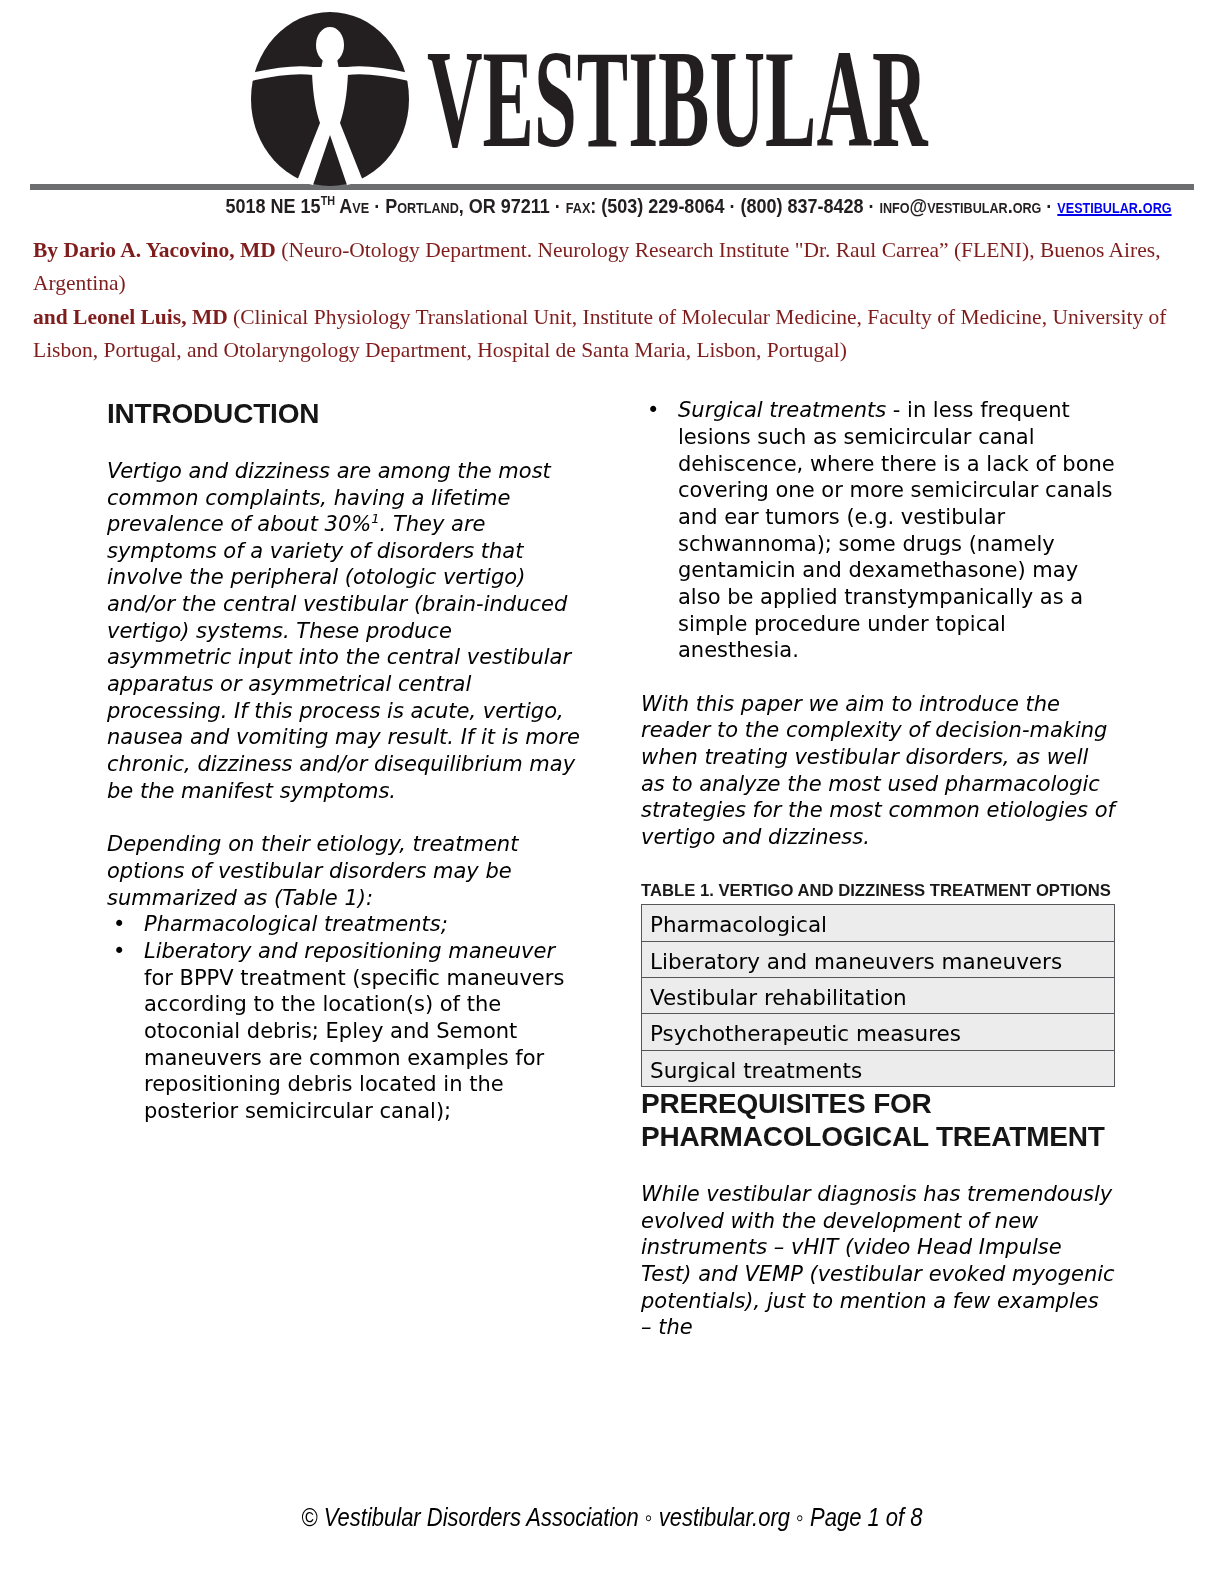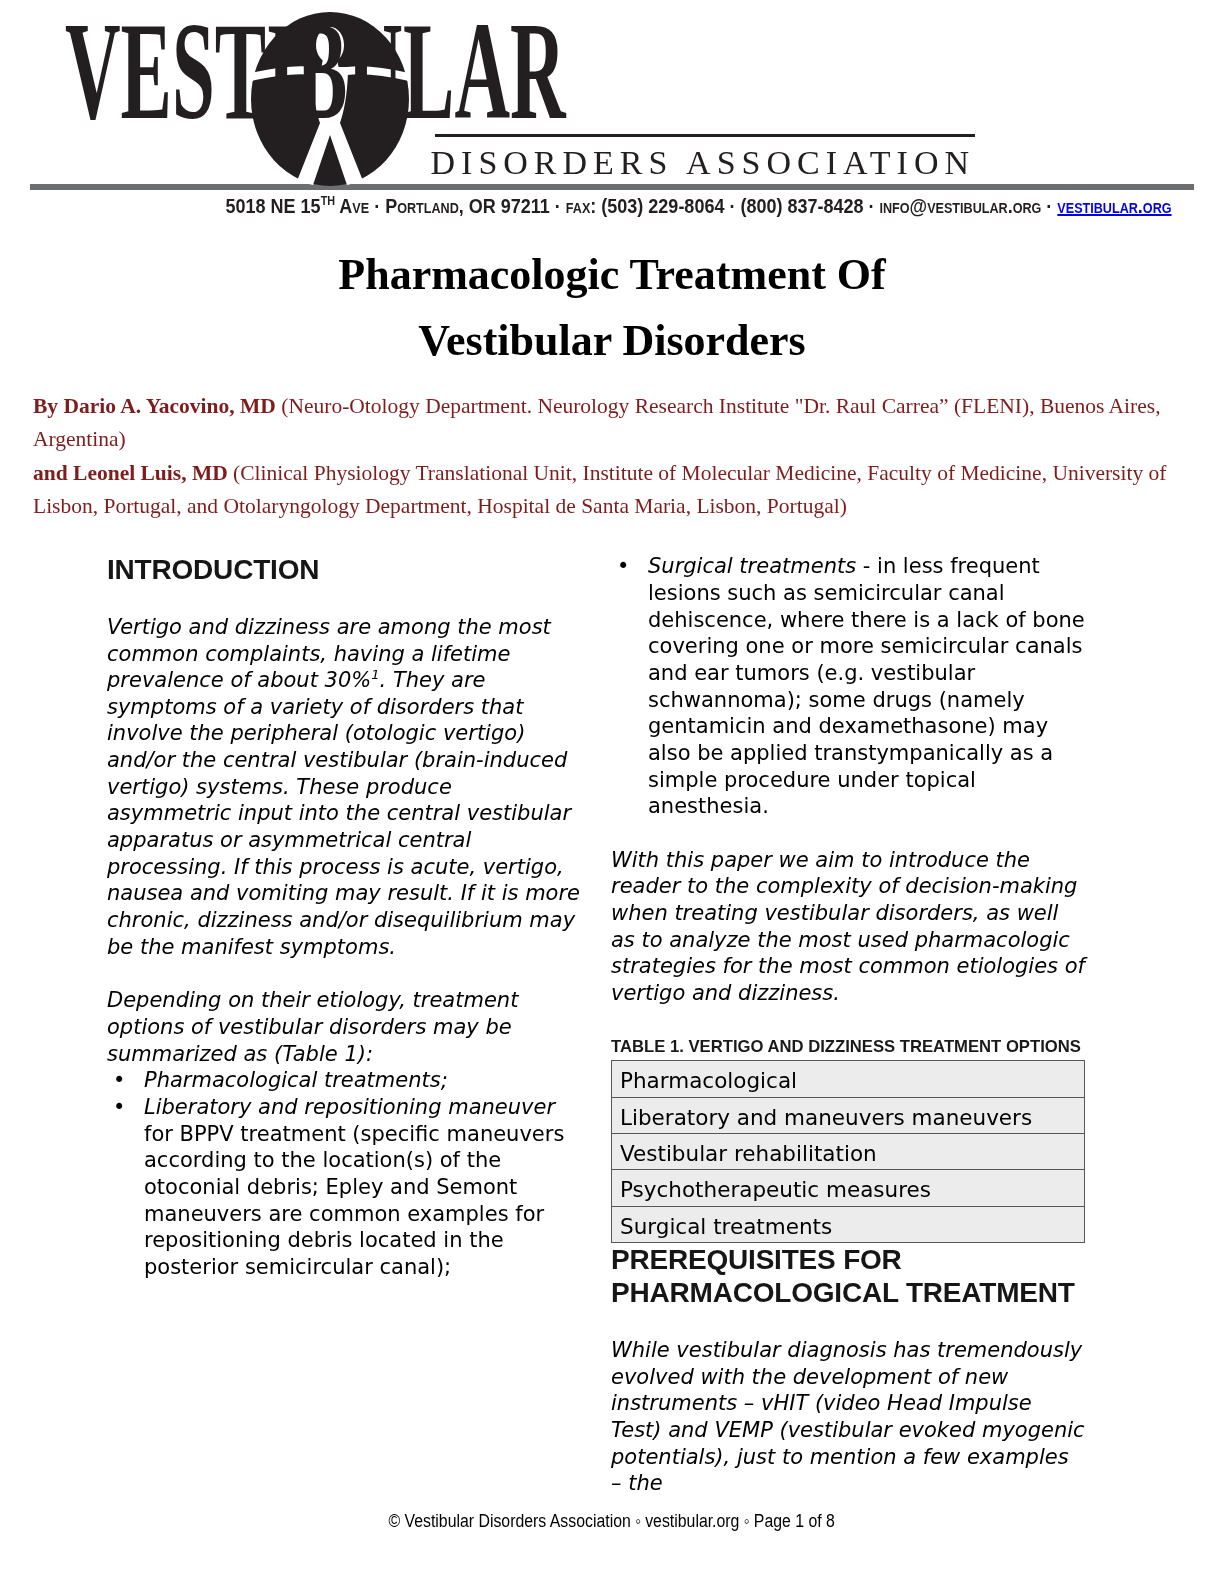"VESTIBULAR" .logo-text { align-items: flex-end -> center; flex-direction: column -> row }
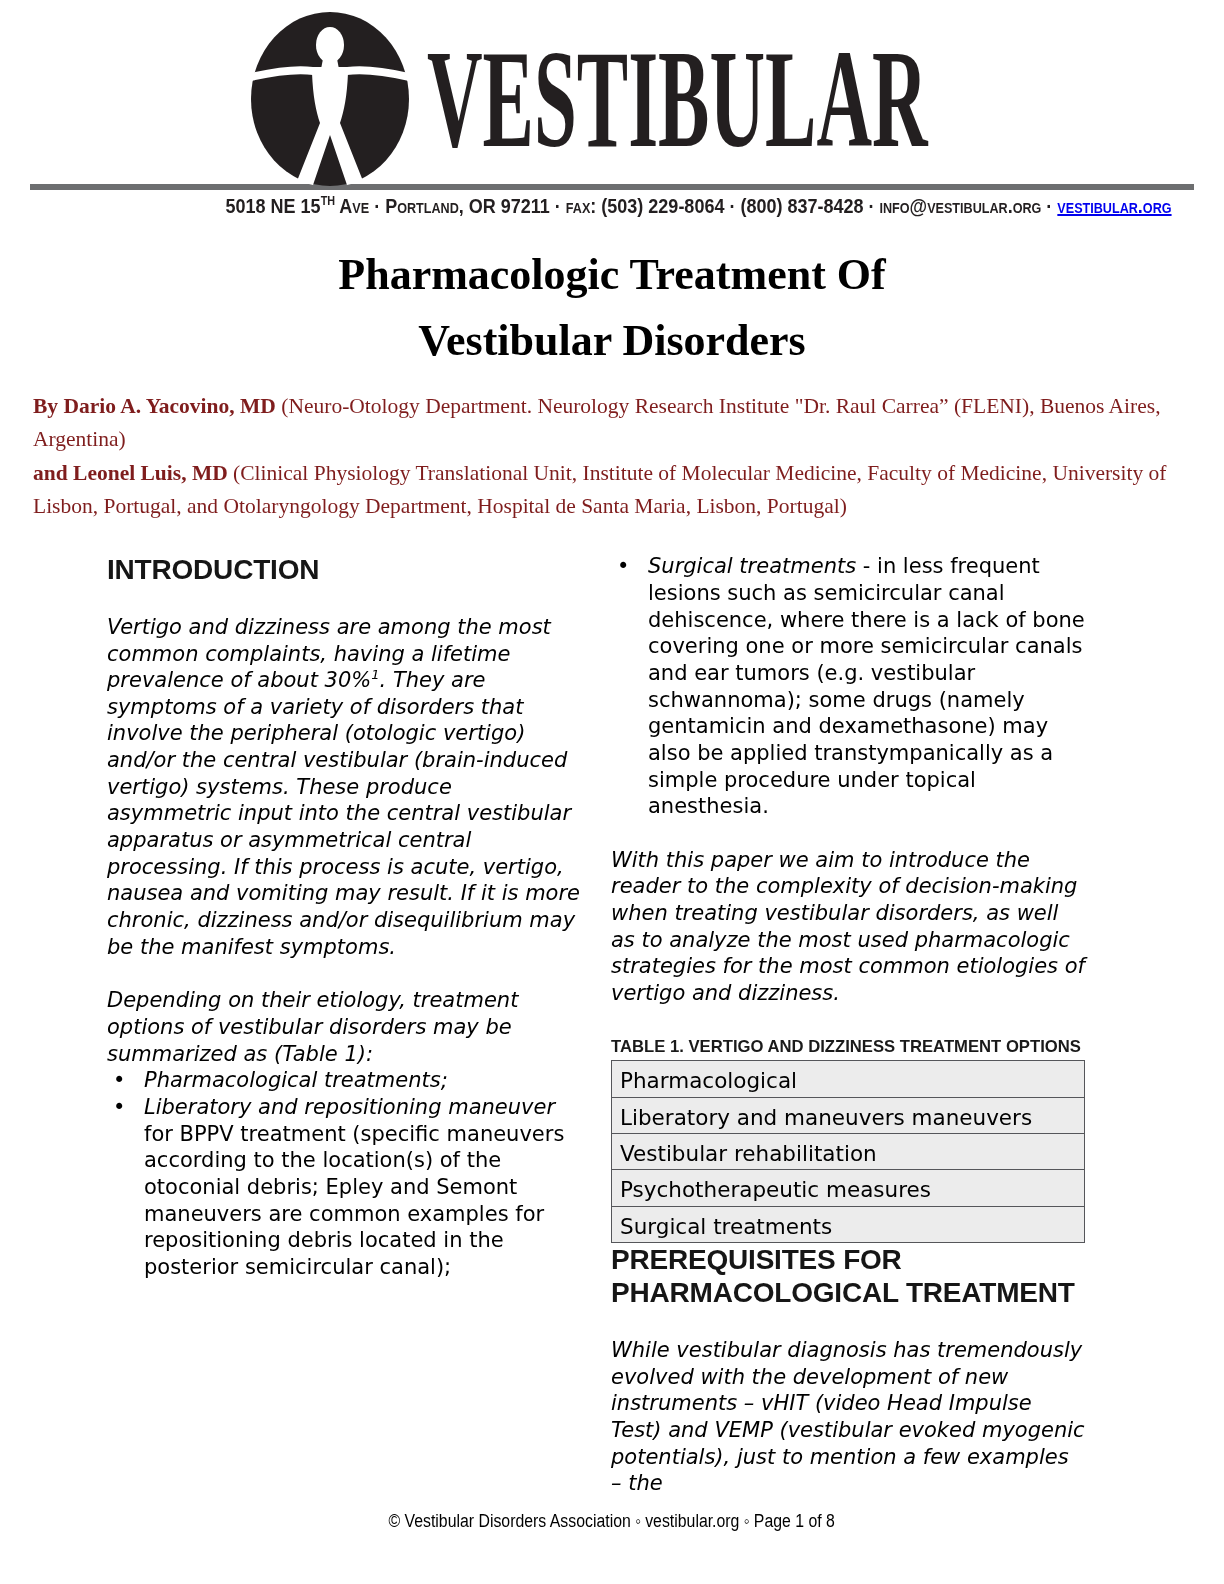"Pharmacologic Treatment Of" h1.doc-title { html: <h1> <div>Pharmacologic Treatment Of</div> <div>Vestibular Disorders</div> </h1> -> none }
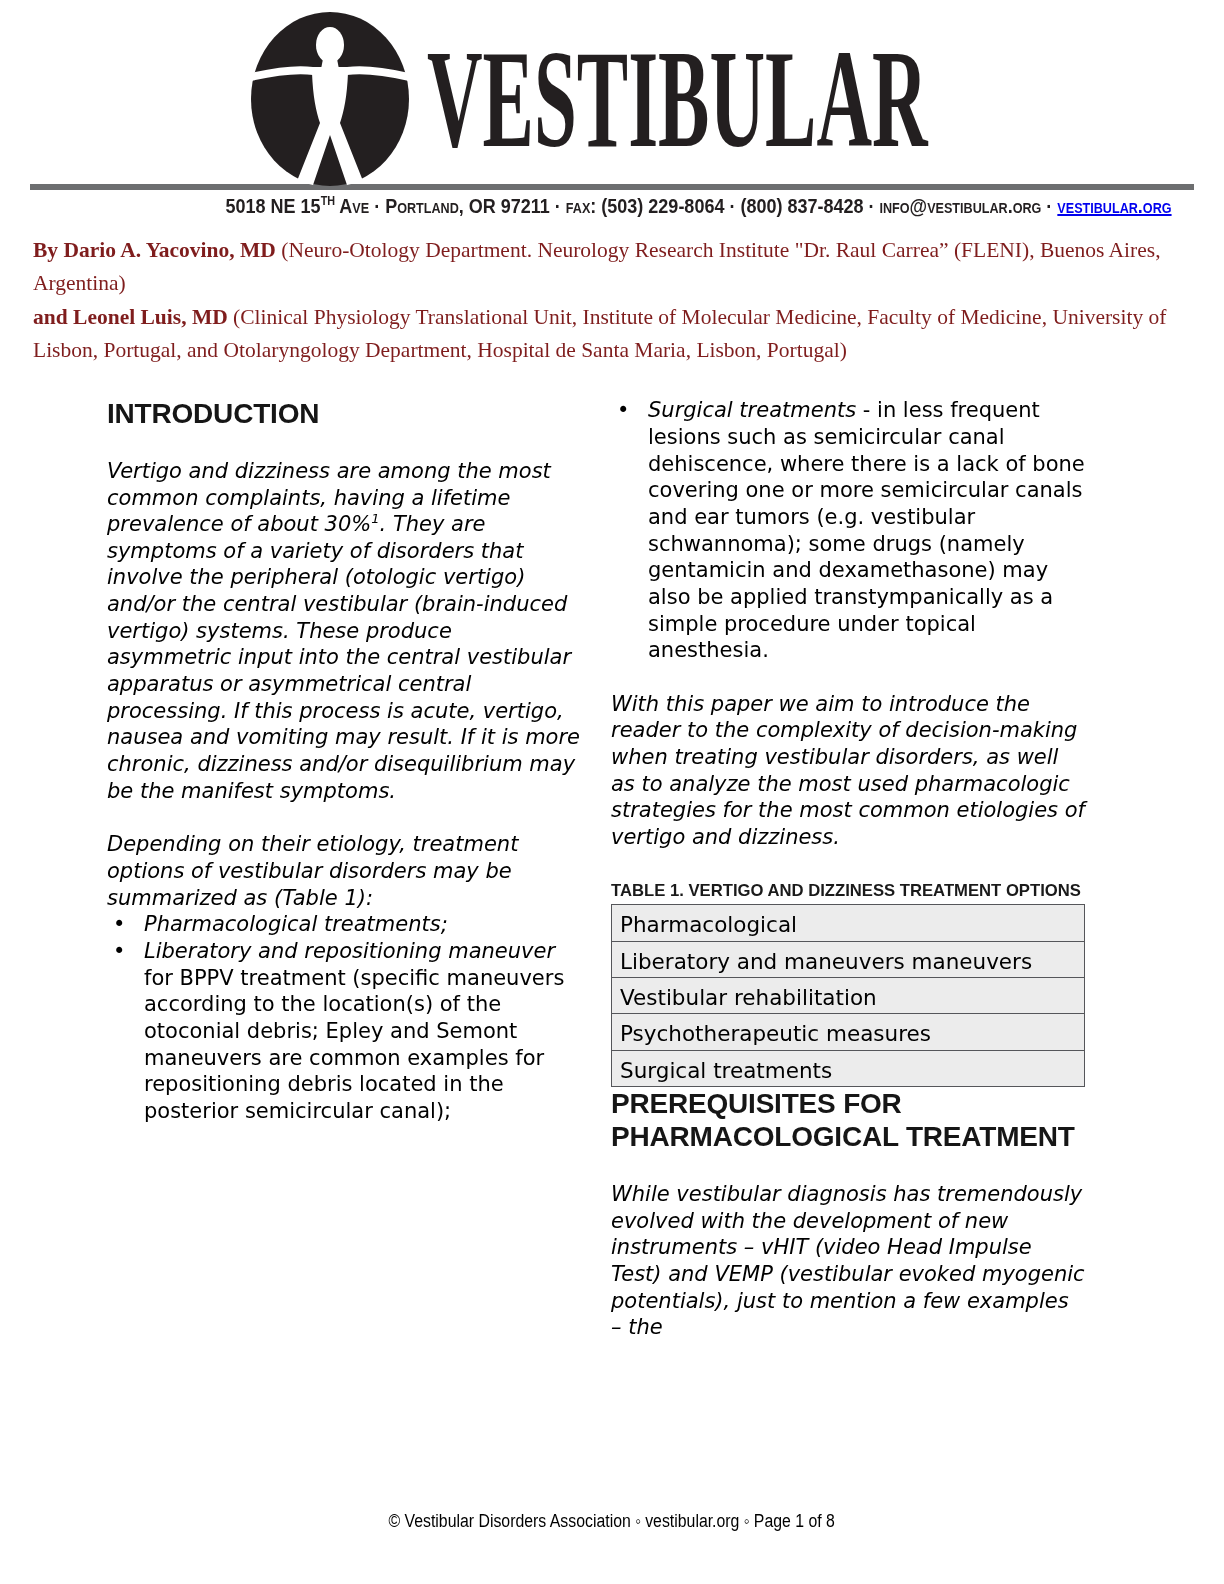"INTRODUCTION" .columns { gap: 30px -> 60px }
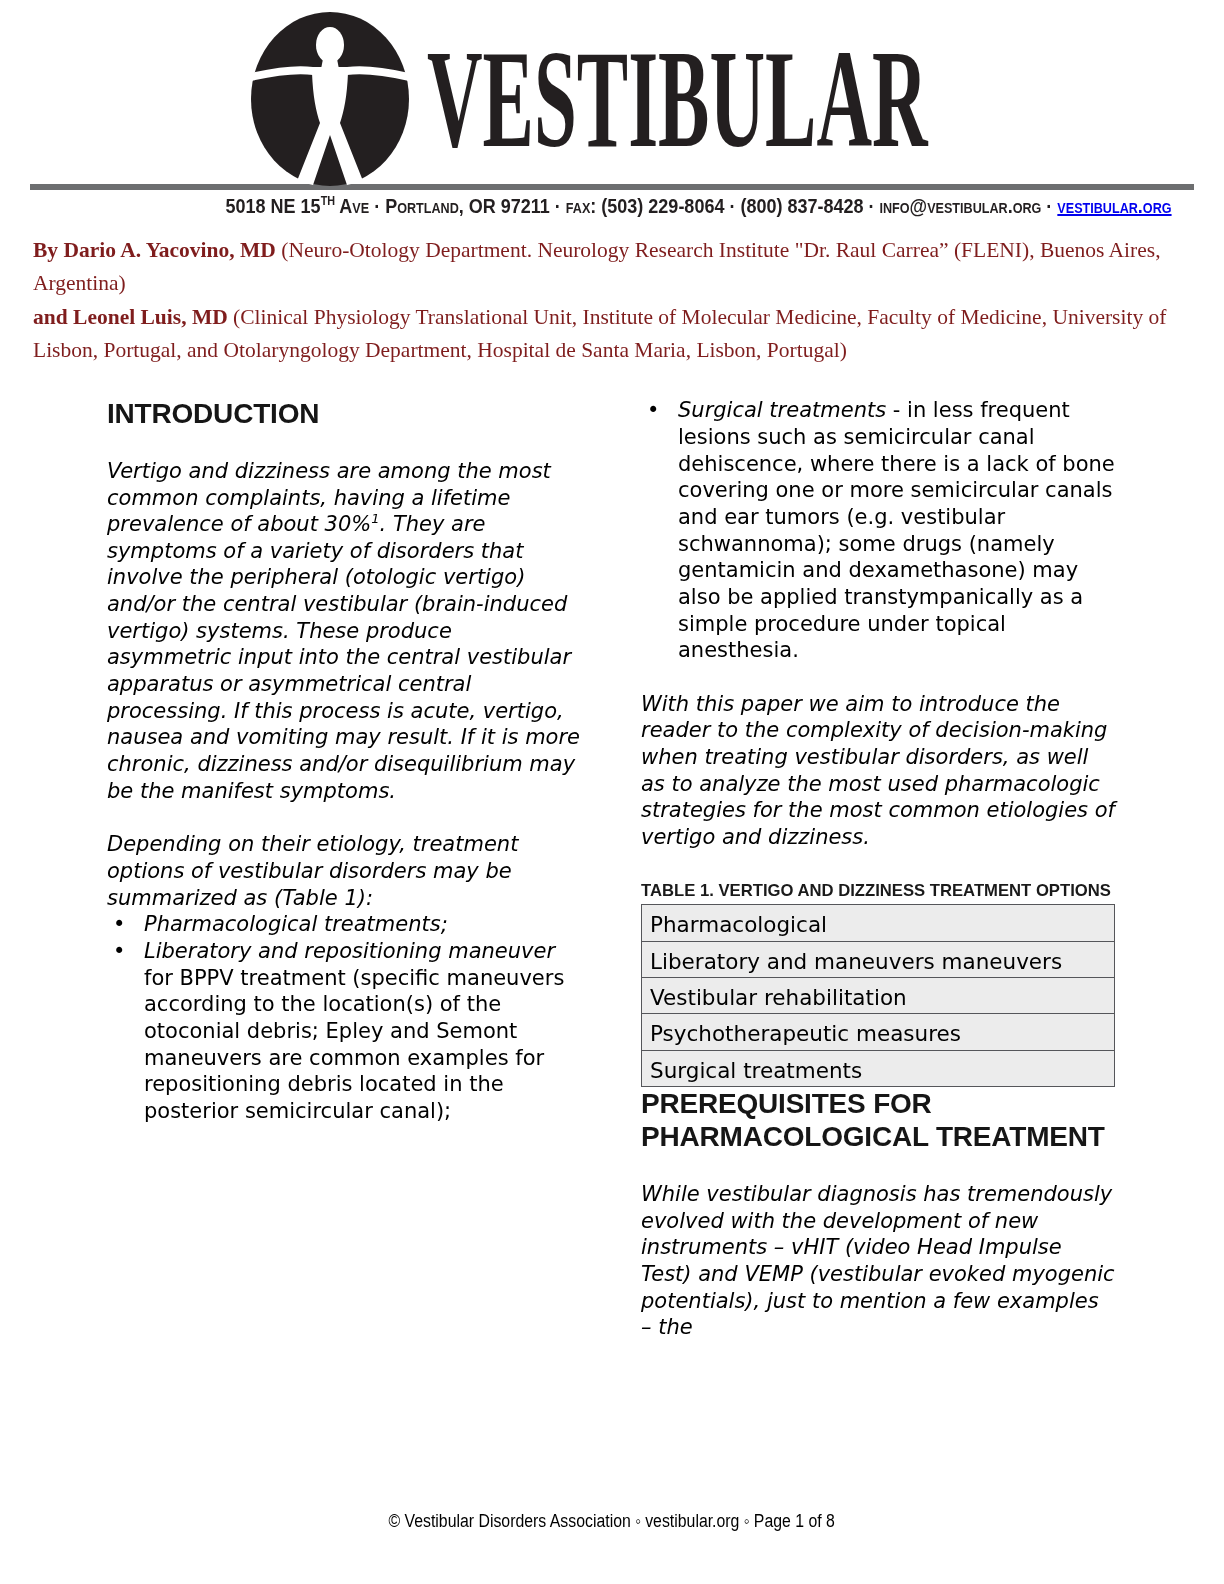"© Vestibular Disorders Association ◦" .footer { font-size: 18px -> 25px; font-style: none -> italic }
